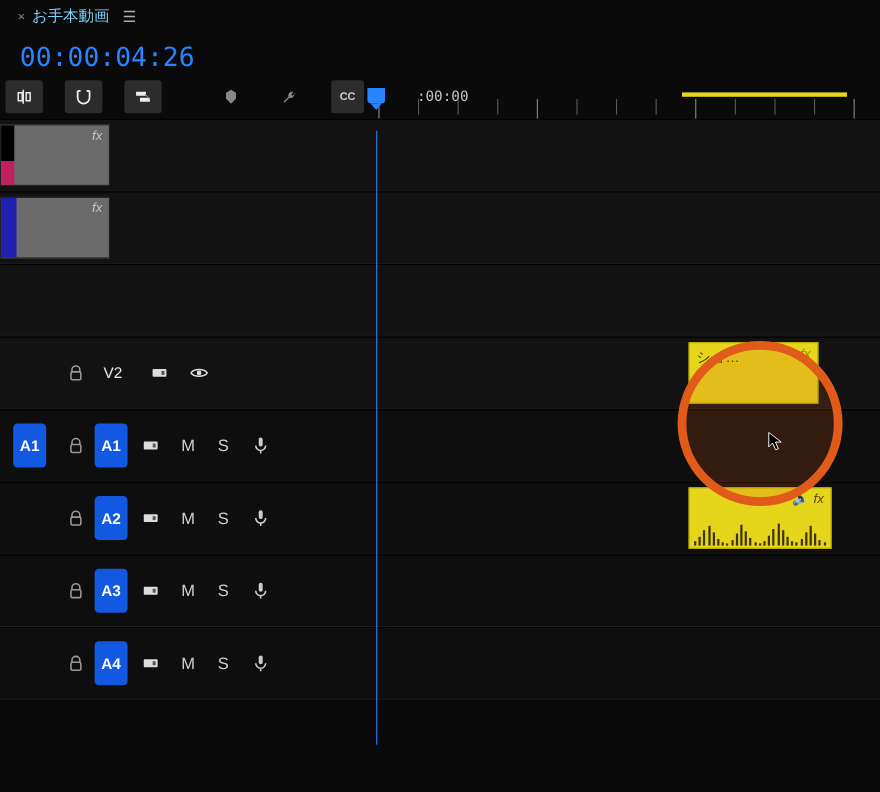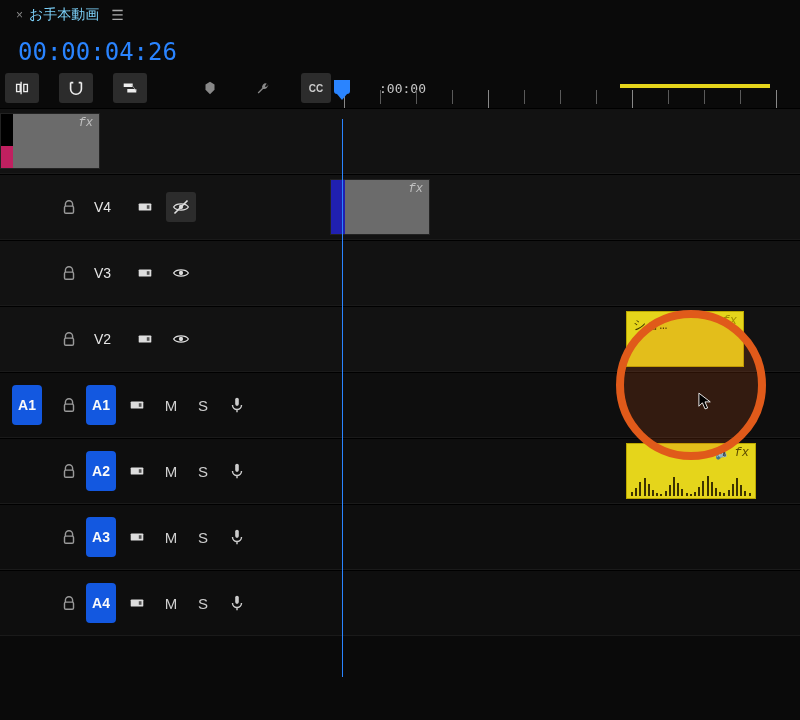"fx" .track .body { font-family: Liberation Mono, monospace -> none }
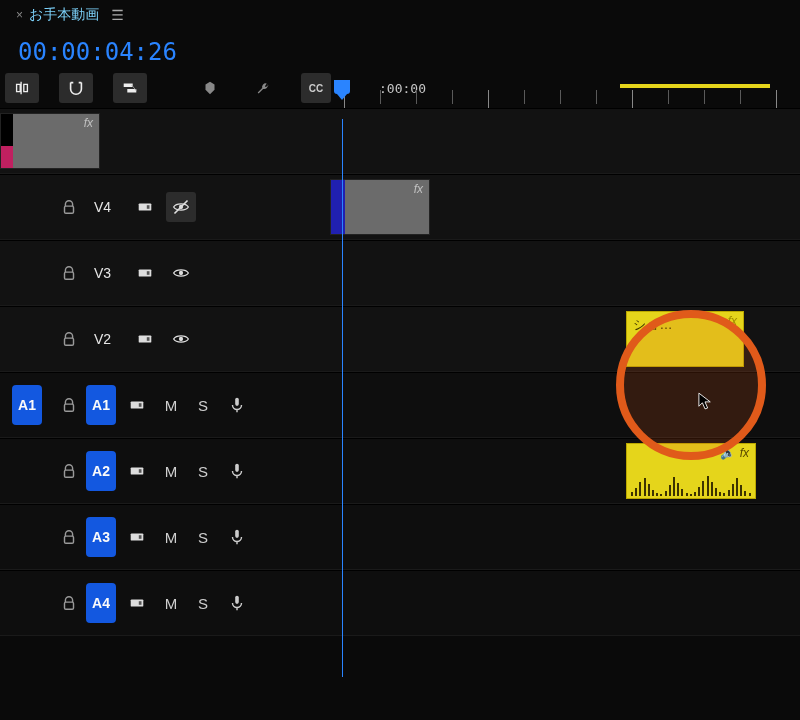"V4" div.head { html: <div> <div></div> <div> <span> <svg> <path></path> <rect></rect> </svg> </span> </div> <span>V4</span> <div> <svg> <rect></rect> <rect></rect> </svg> </div> <div> <svg> <path></path> <circle></circle> <line></line> </svg> </div> </div> -> none }
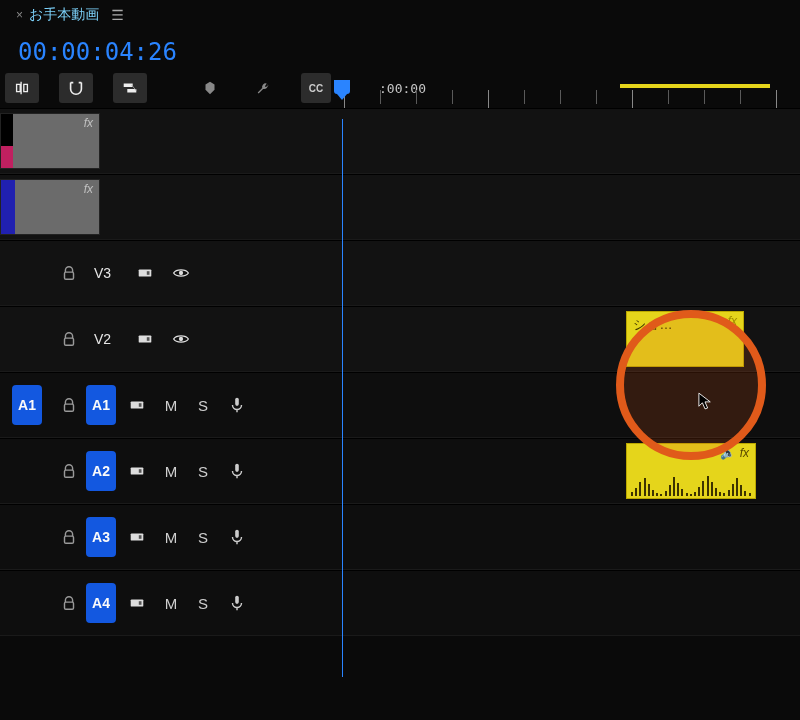"V3" div.head { html: <div> <div></div> <div> <span> <svg> <path></path> <rect></rect> </svg> </span> </div> <span>V3</span> <div> <svg> <rect></rect> <rect></rect> </svg> </div> <div> <svg> <path></path> <circle></circle> </svg> </div> </div> -> none }
